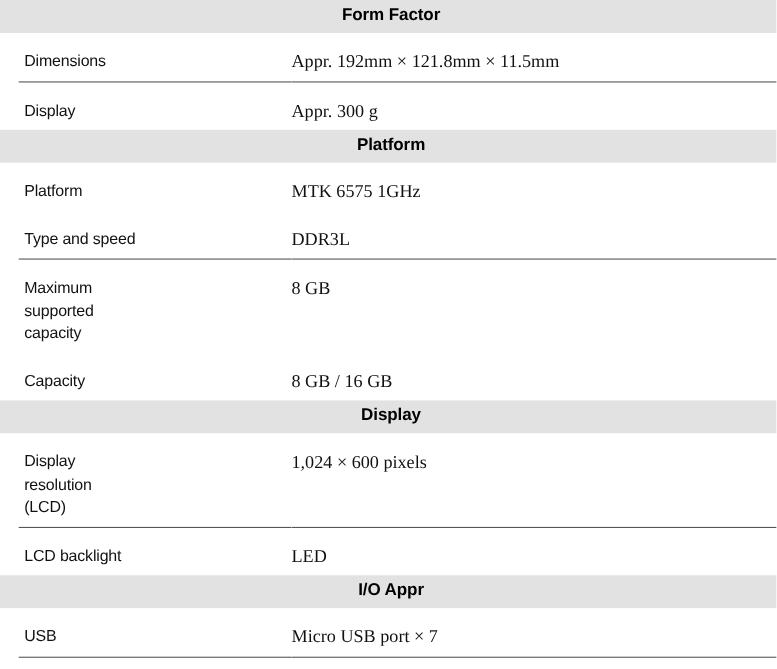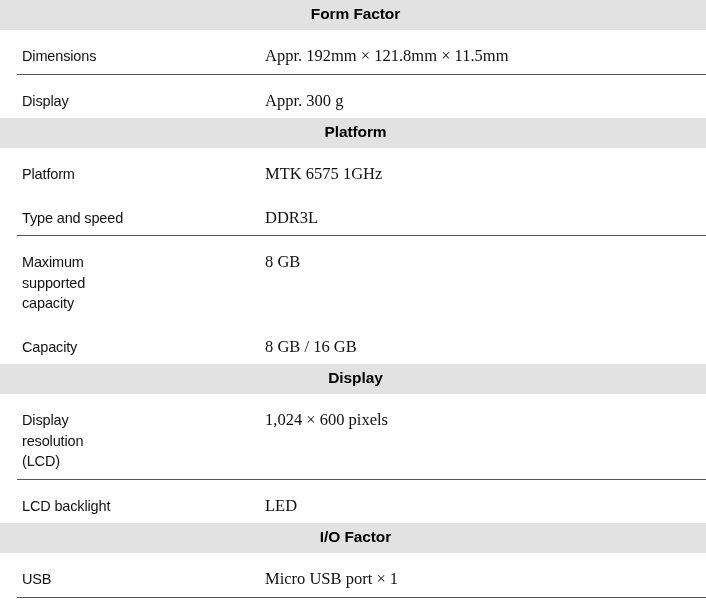"I/O Factor" div.section-title { text: Factor -> Appr }
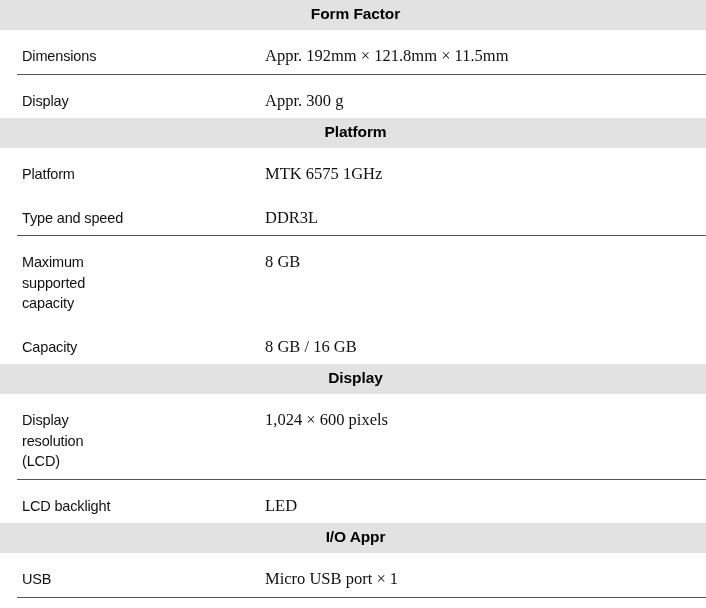"Micro USB port × 1" div.value-text { text: 1 -> 7 }
